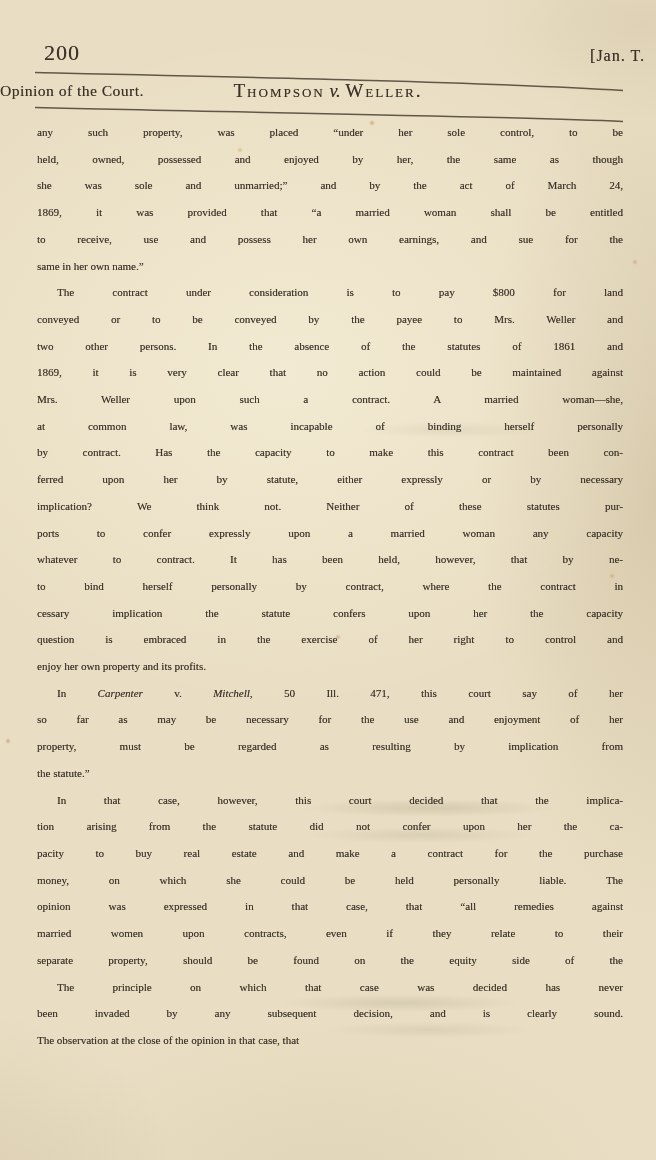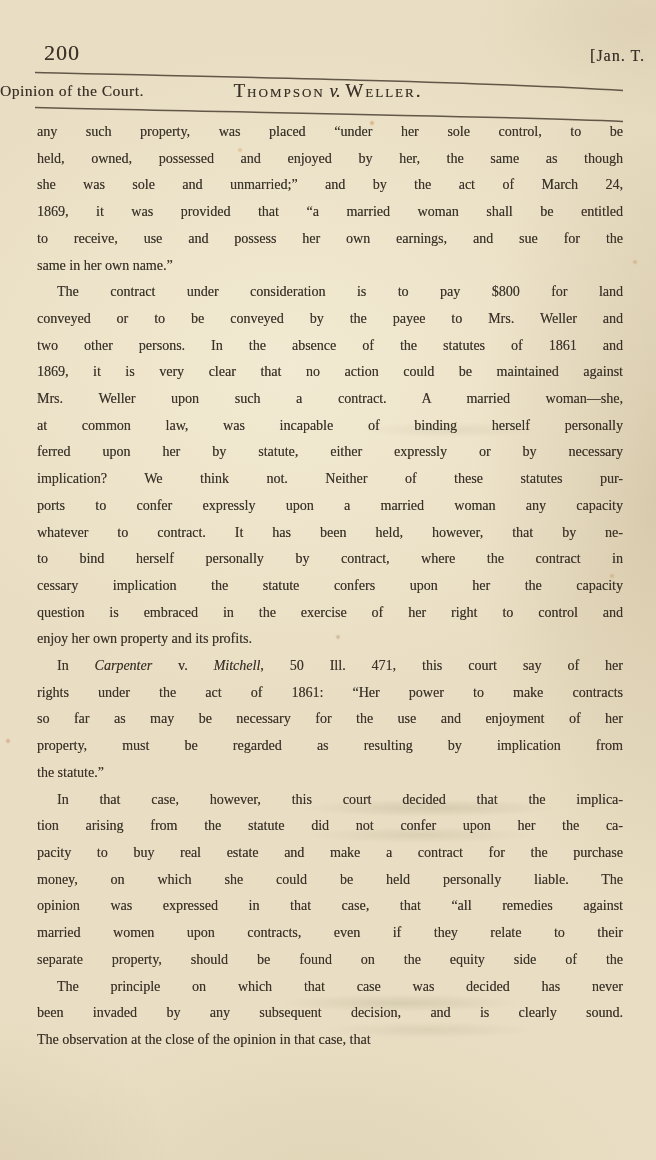"any such property, was placed" .body-text { font-size: 14px -> 11px }
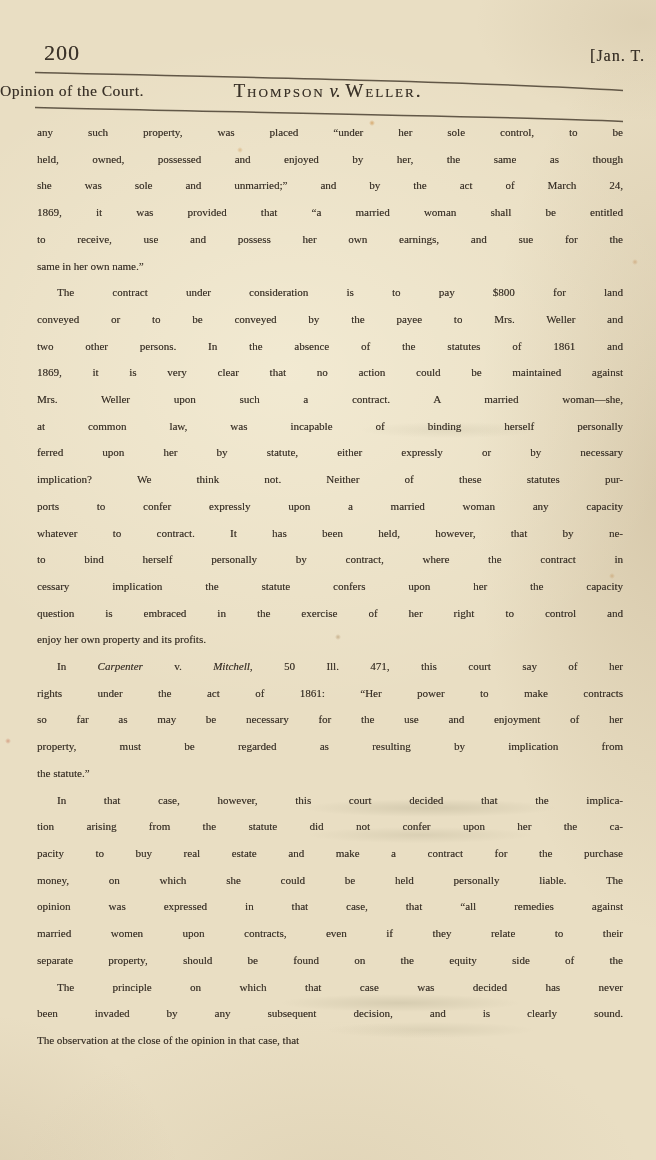"by contract. Has the capacity" div.line { html: none -> <div><span>by contract. Has the capacity to make this contract been con-</span></div> }
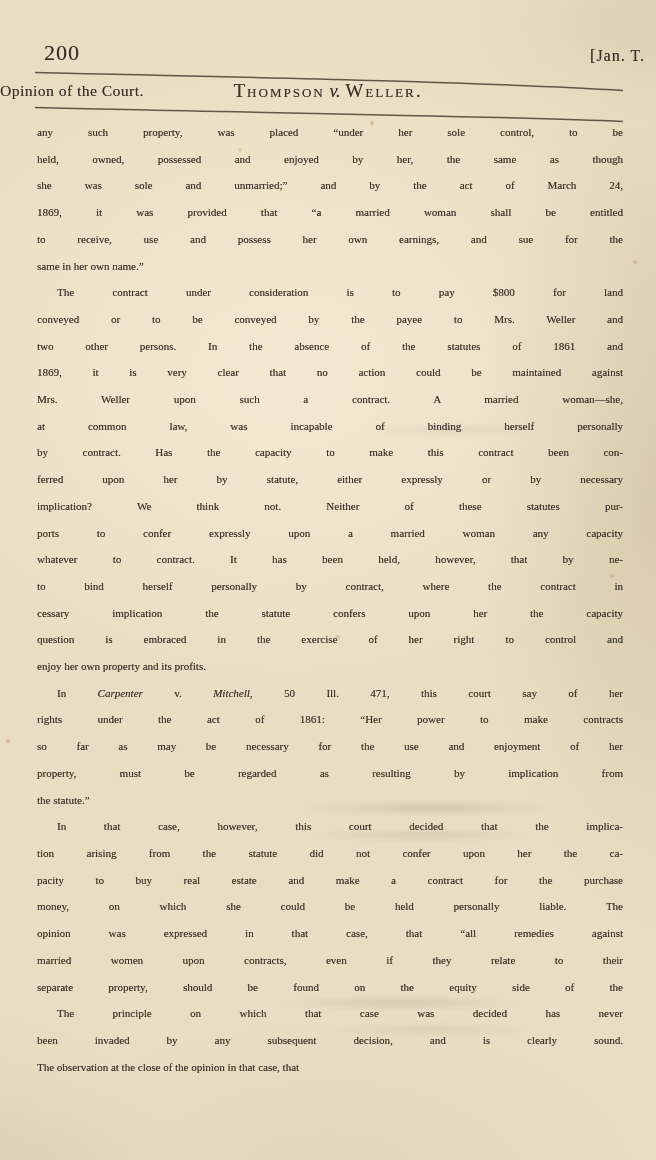"rights under the act of" div.line { html: <div><span>rights under the act of 1861: “Her power to make contracts</span></div> -> none }
